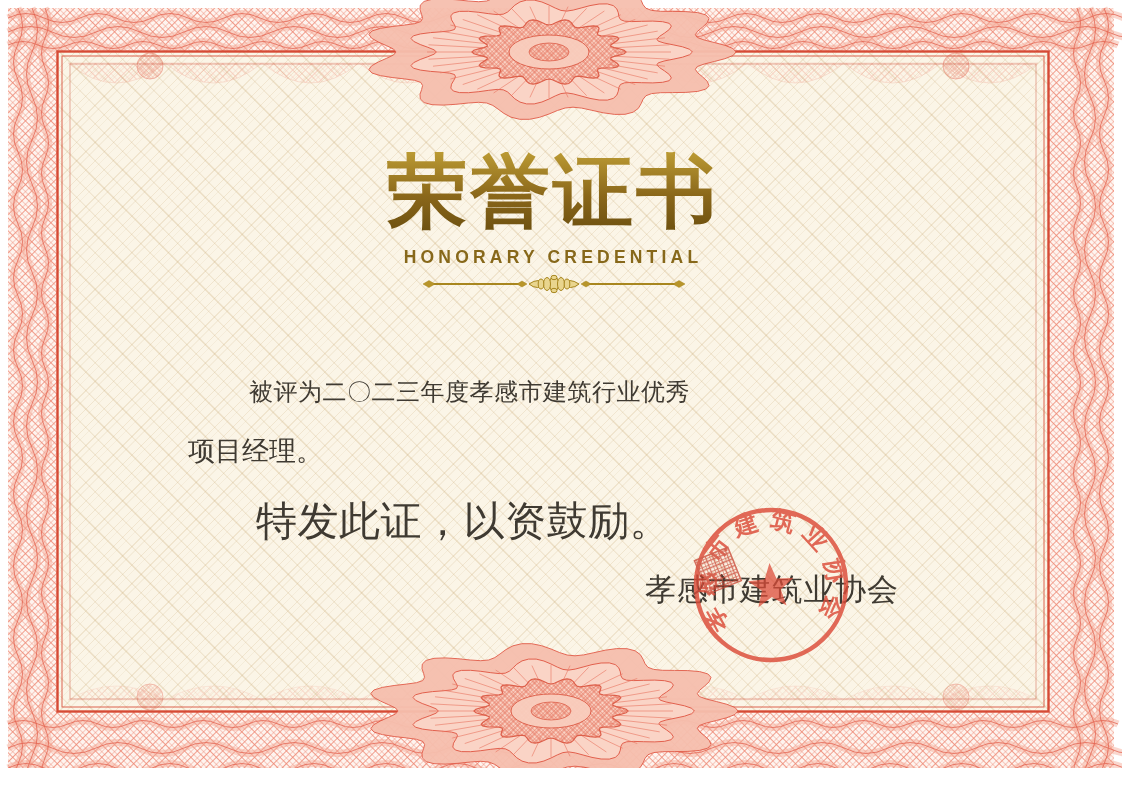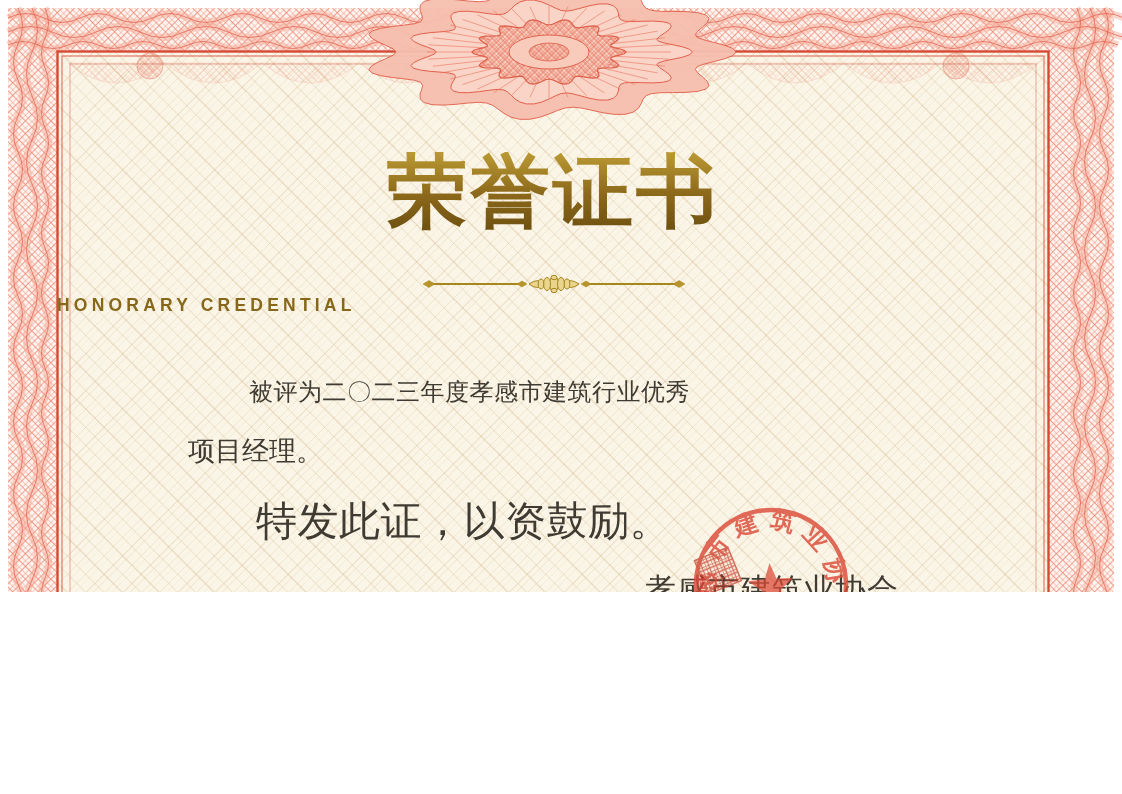"荣誉证书" .stage { height: 592px -> 768px }
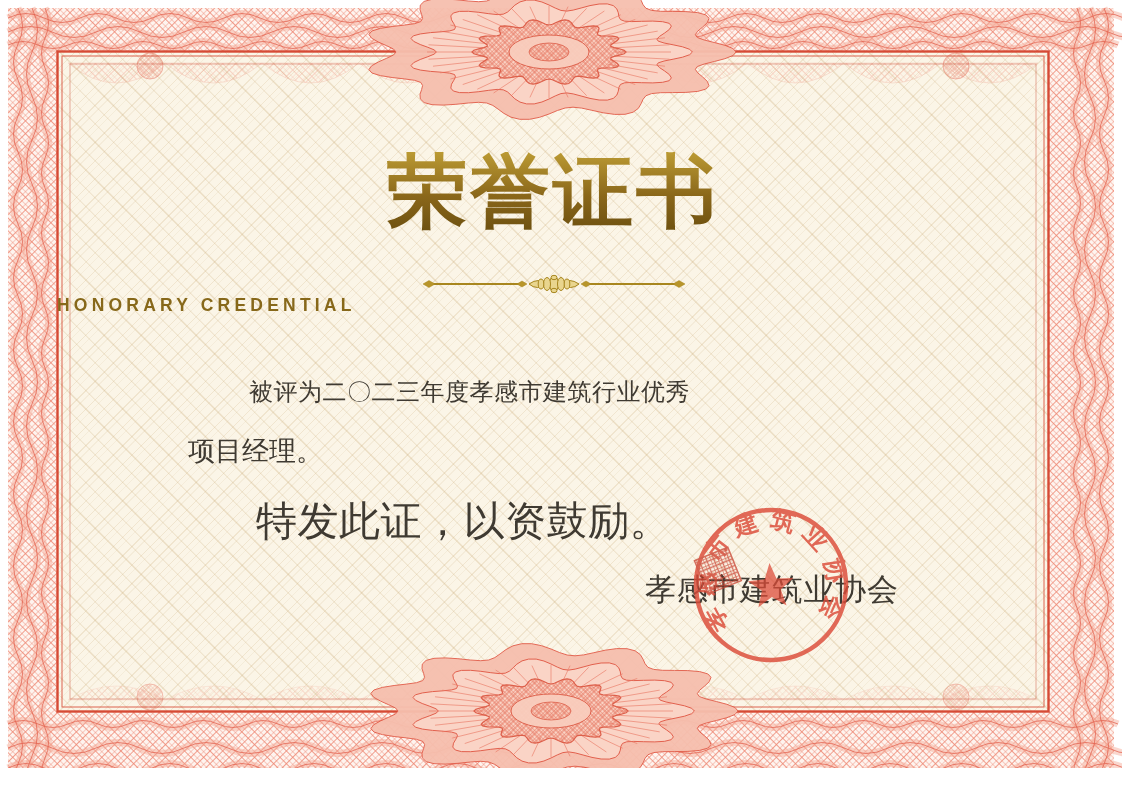"HONORARY CREDENTIAL" .subtitle { margin-top: 48px -> none; text-align: none -> center }
